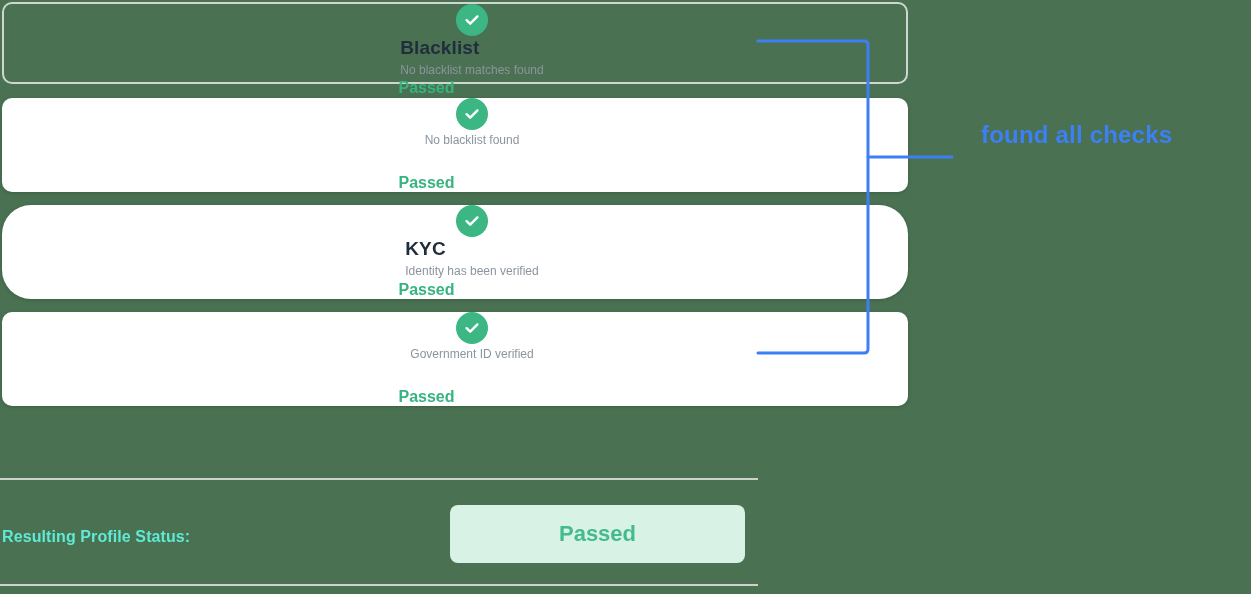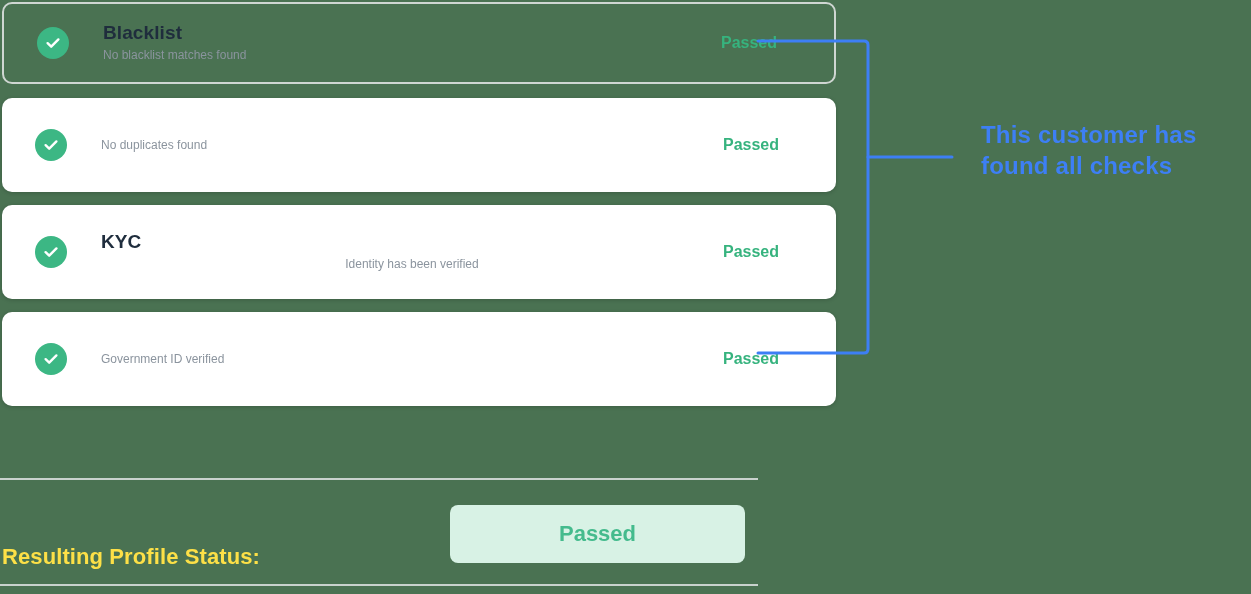"Blacklist" .card { flex-direction: none -> column; width: 834px -> 906px }
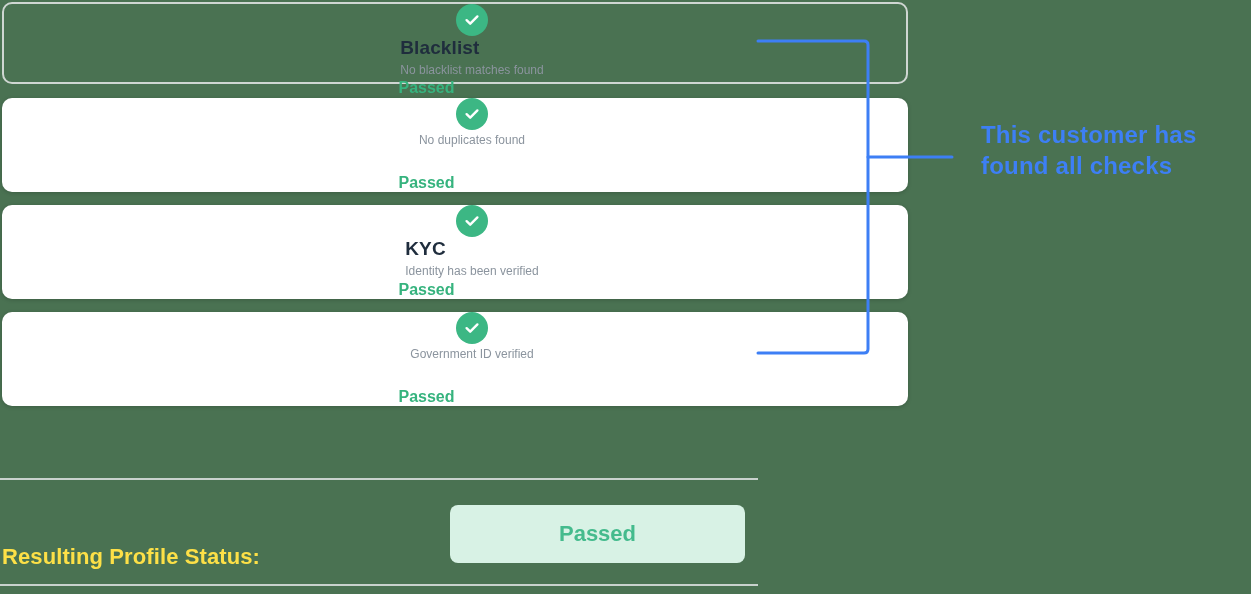"No duplicates found" span.card-sub { text: duplicates -> blacklist }
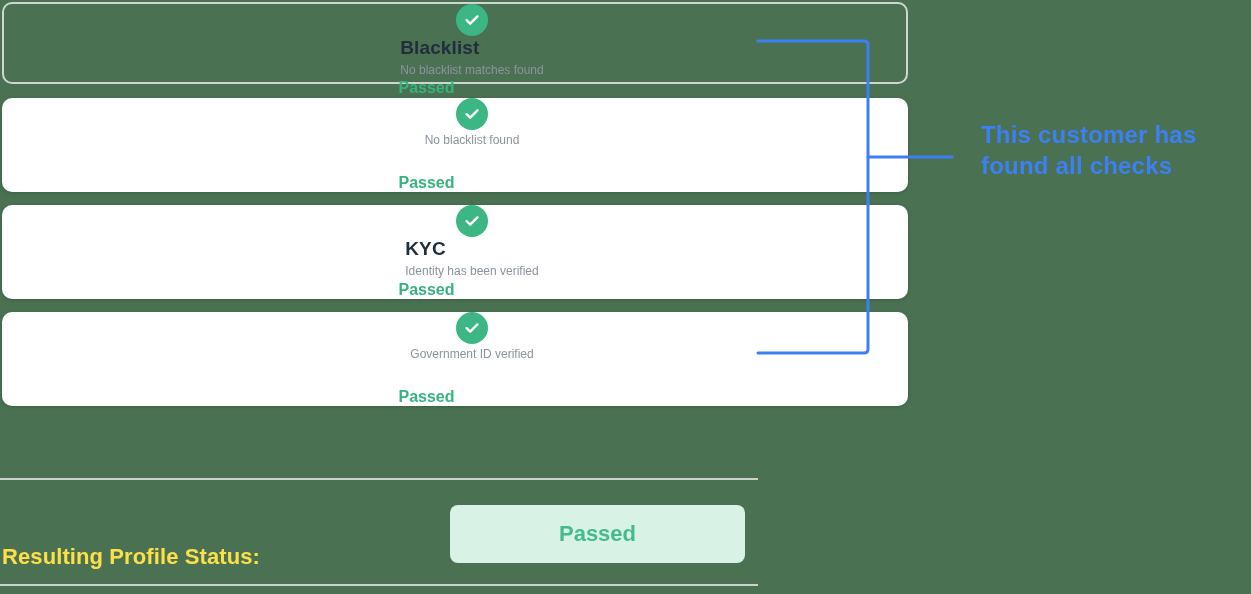"This customer has" div { html: <div>This customer has</div> -> none }
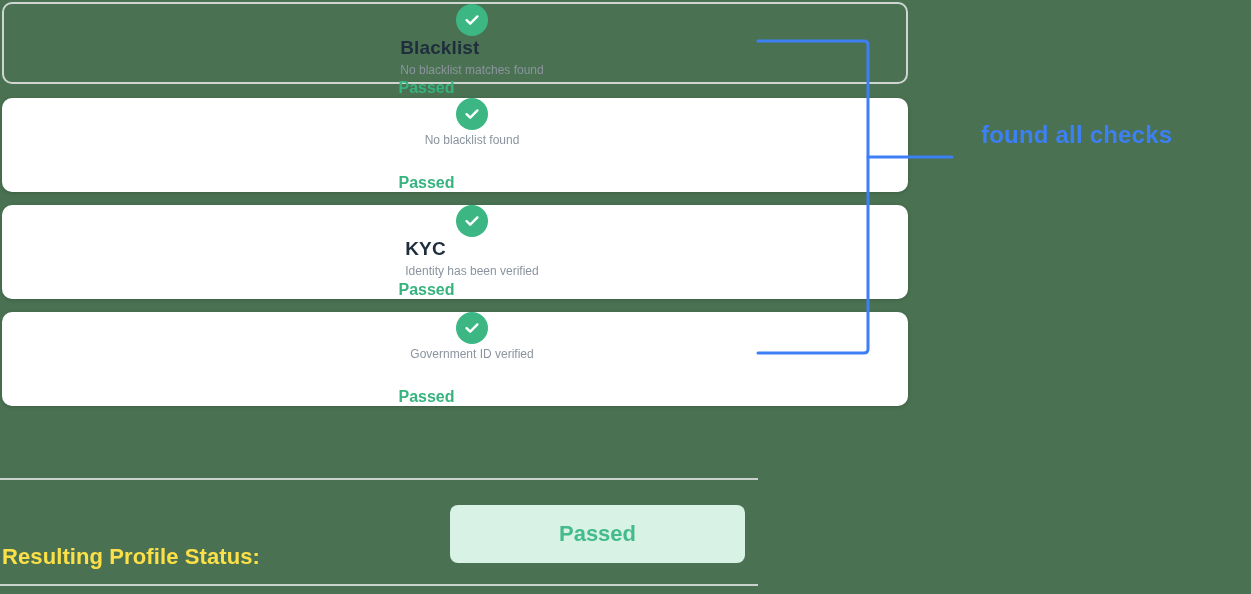"KYC" .card-c3 { border-radius: none -> 29px }
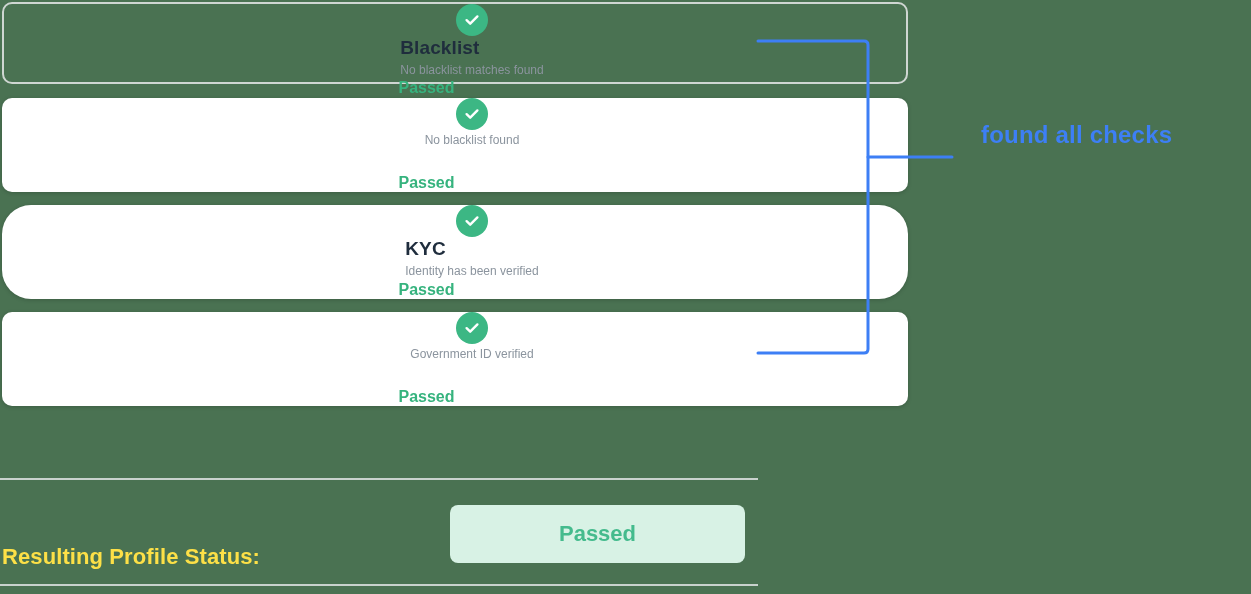"Resulting Profile Status:" .result-label { color: #fde047 -> #5eead4; font-size: 22px -> 16px; top: 544px -> 528px }
